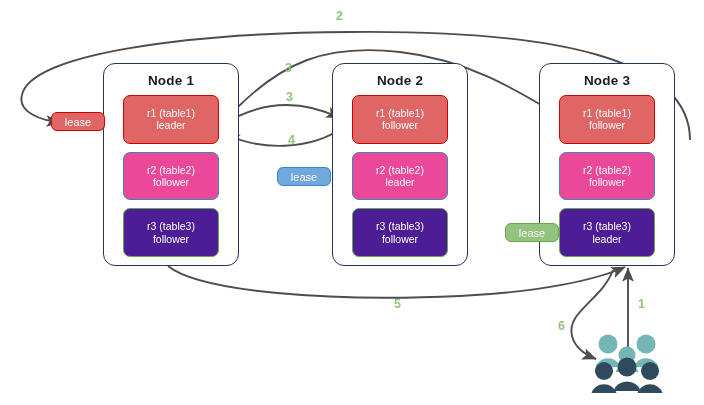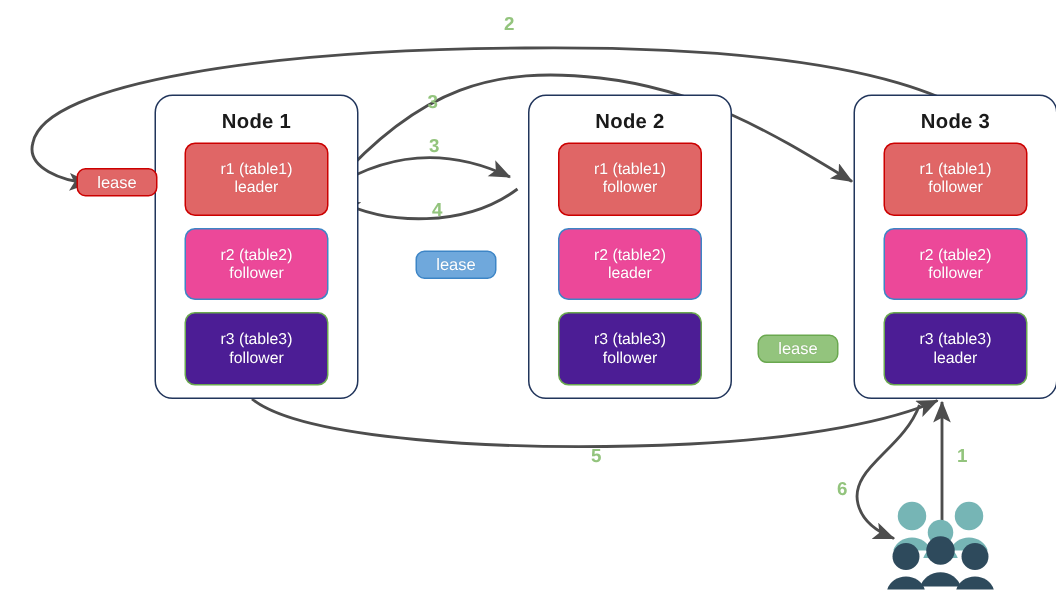"Node 2" div.node-box { left: 352px -> 332px }
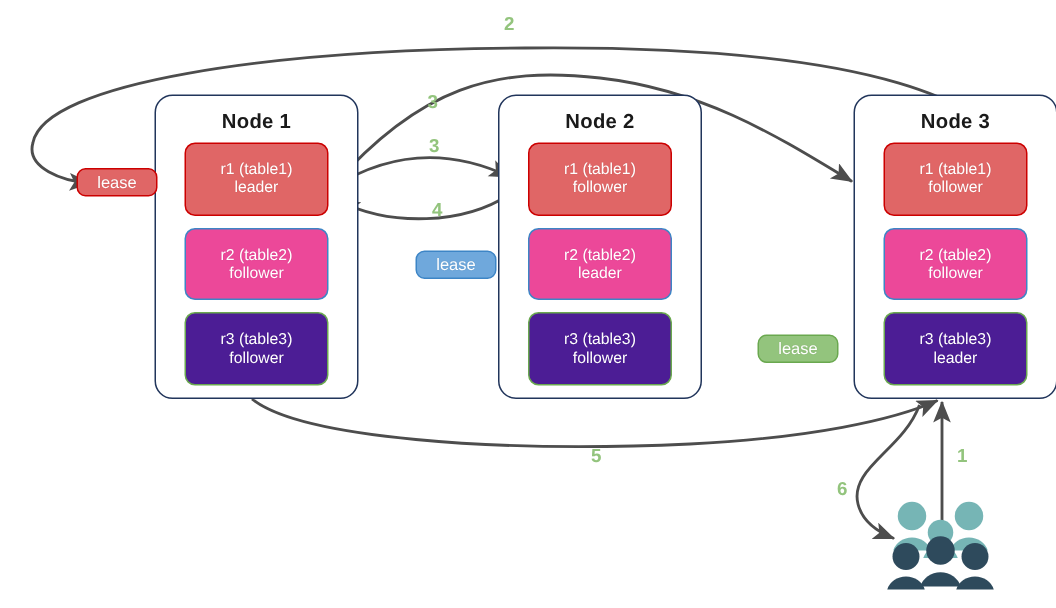"Node 3" div.node-box { left: 569px -> 539px }
